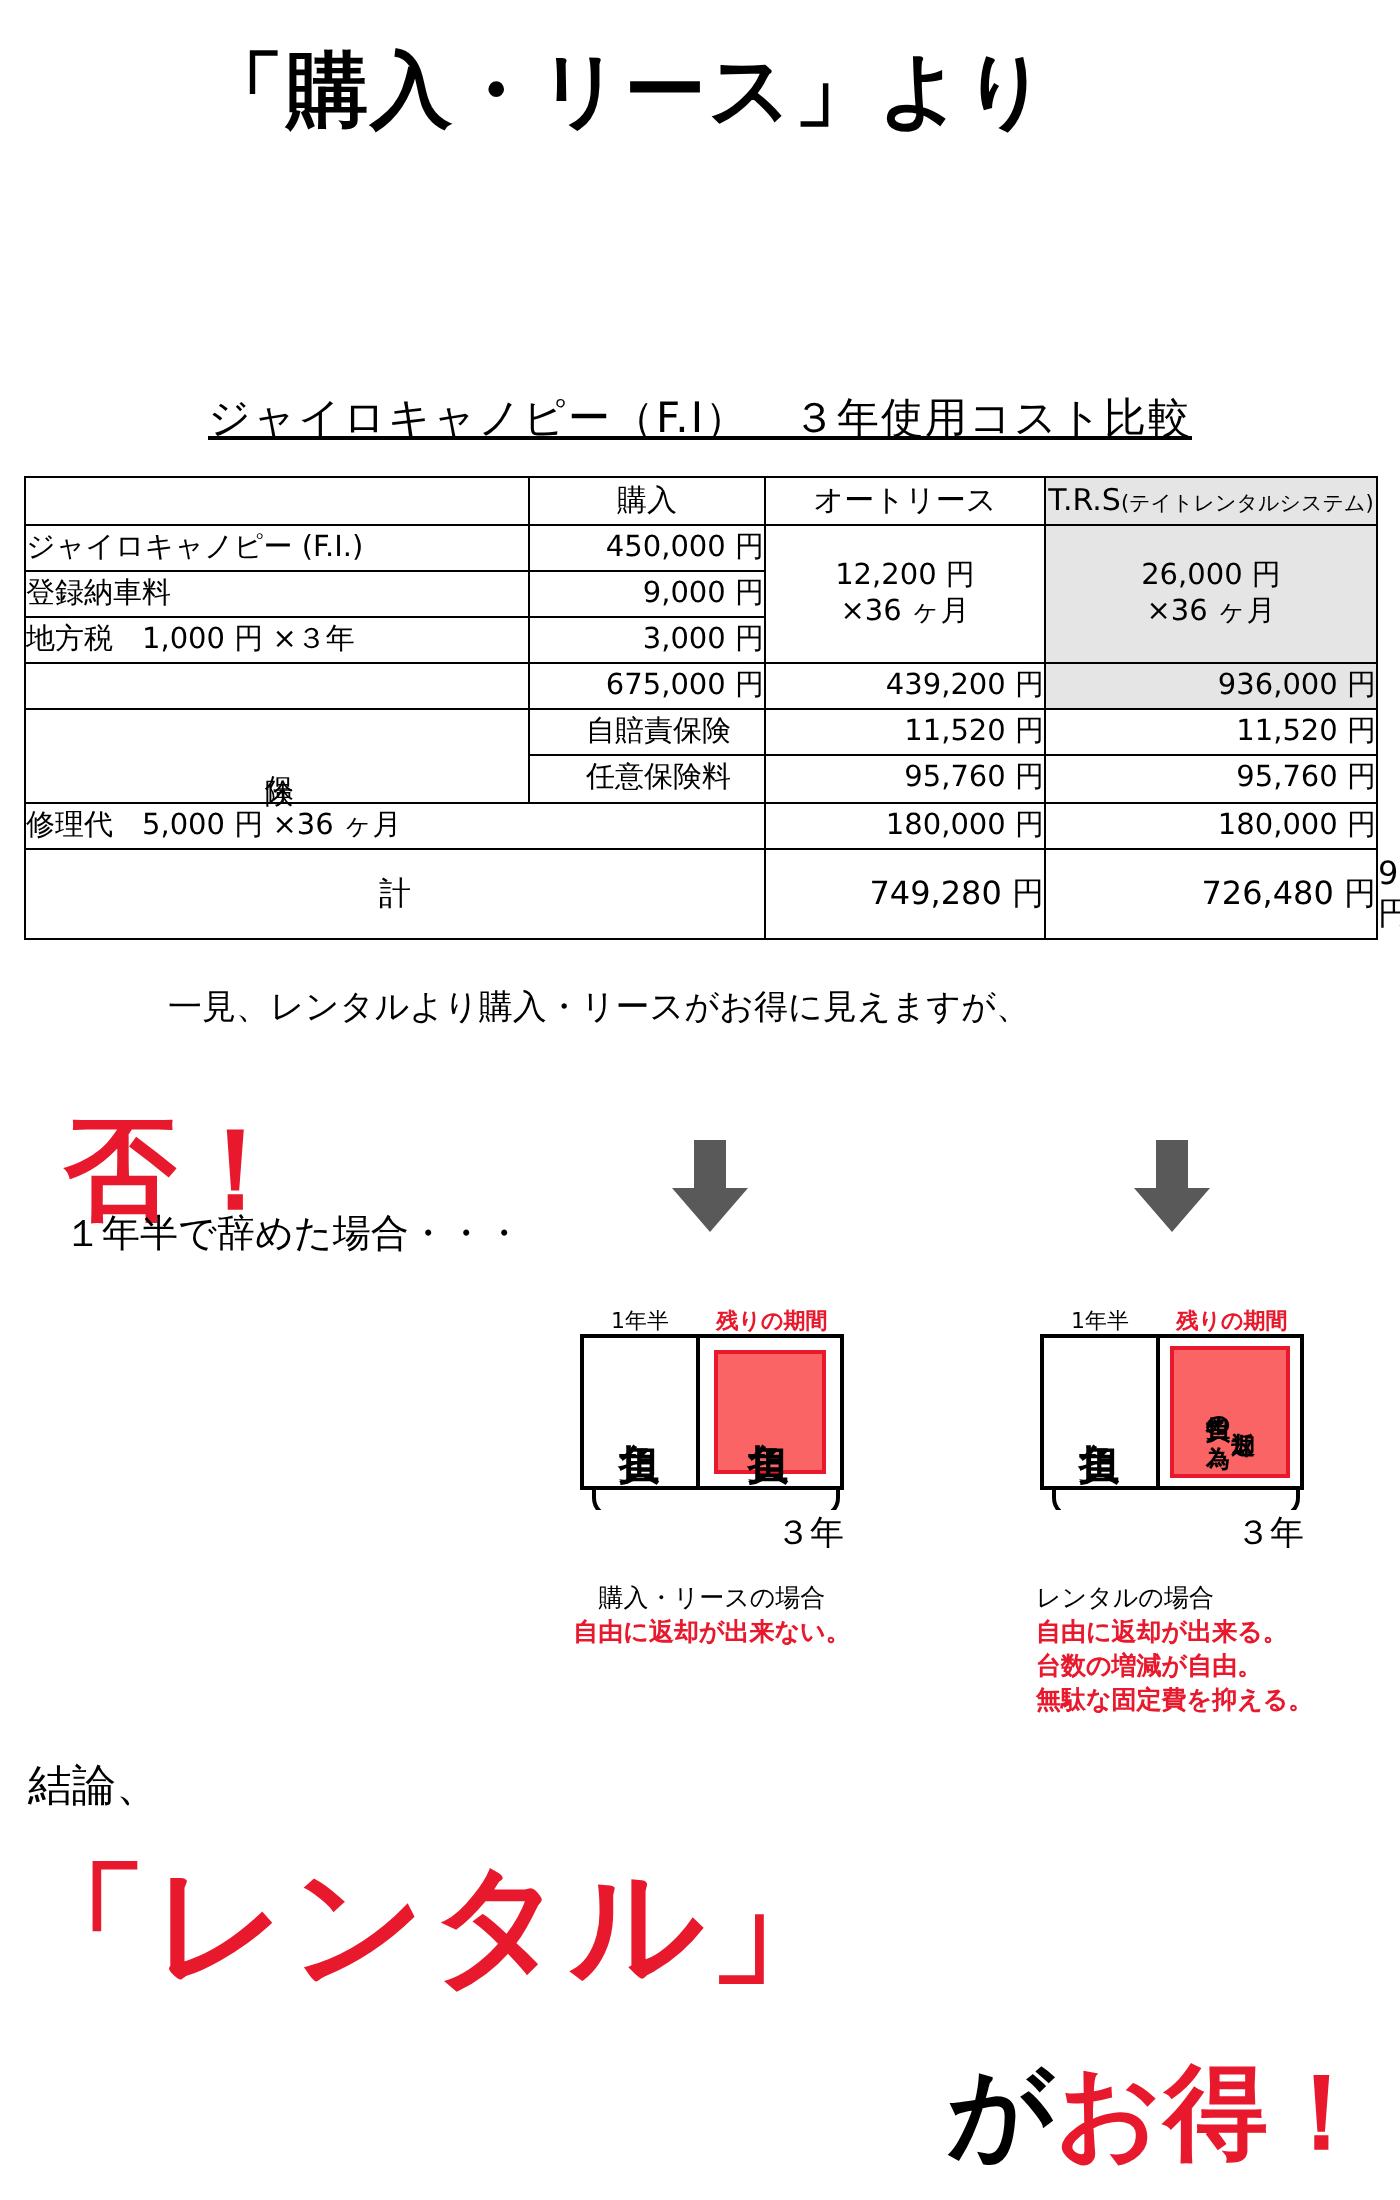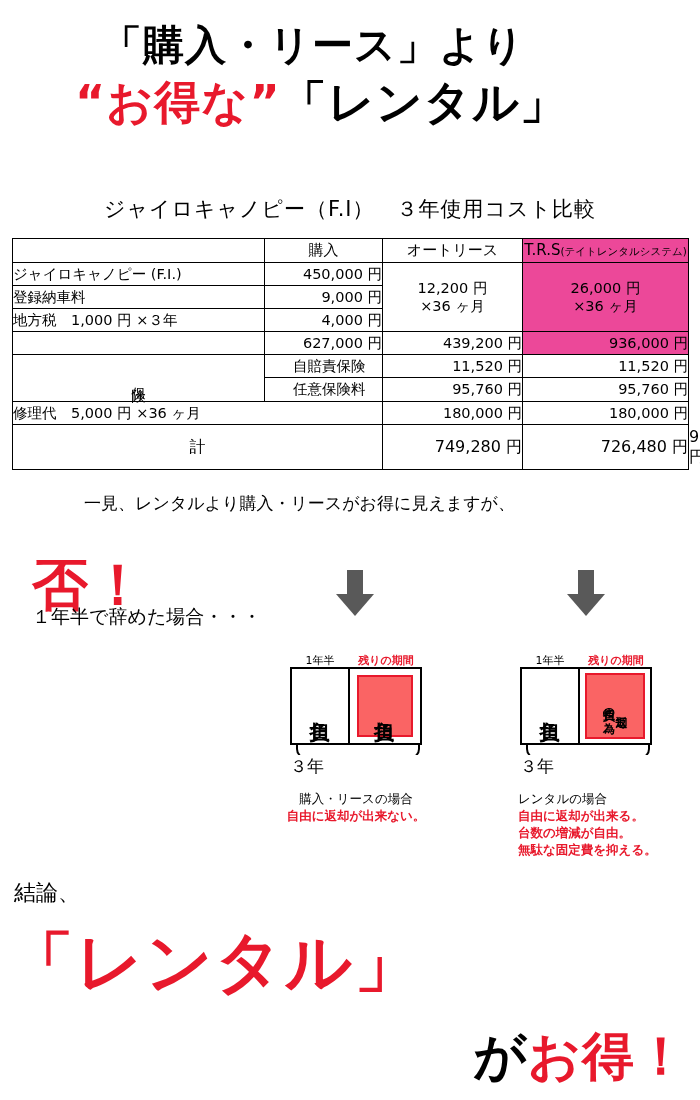"“お得な”「レンタル」" div.headline-line2 { html: <div> <span>“お得な”</span><span>「レンタル」</span> </div> -> none }
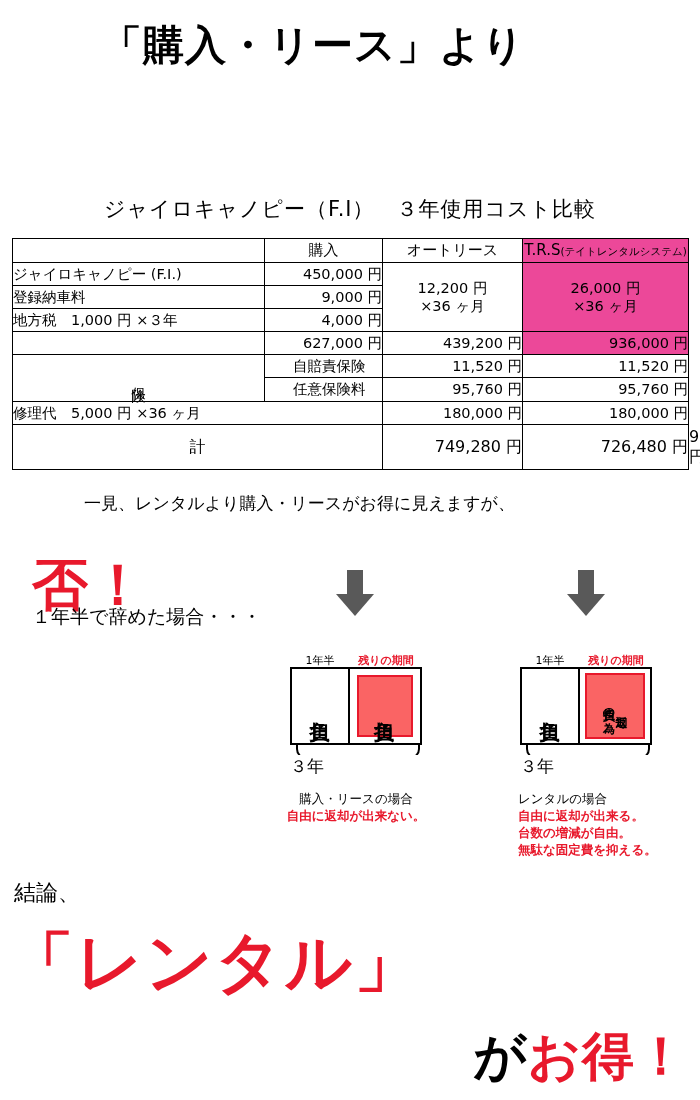"ジャイロキャノピー（F.Ⅰ） ３年使用コスト比較" .subtitle { text-decoration: none -> underline }
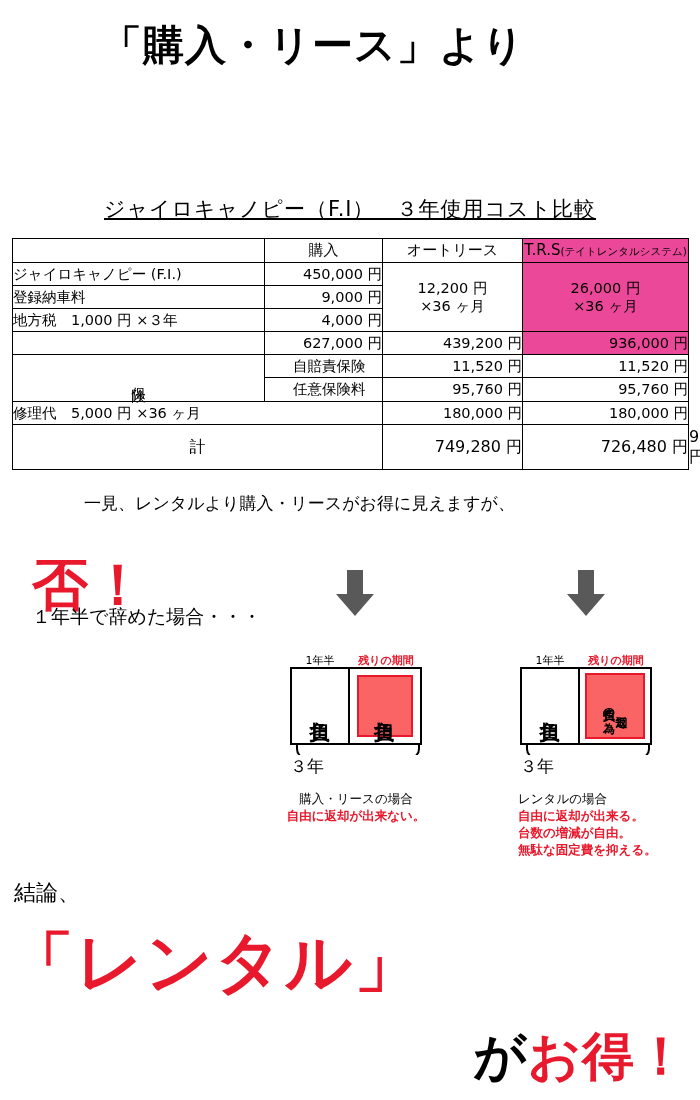"T.R.S(テイトレンタルシステム)" .blue-cell { background: #ec4899 -> #e5e5e5 }
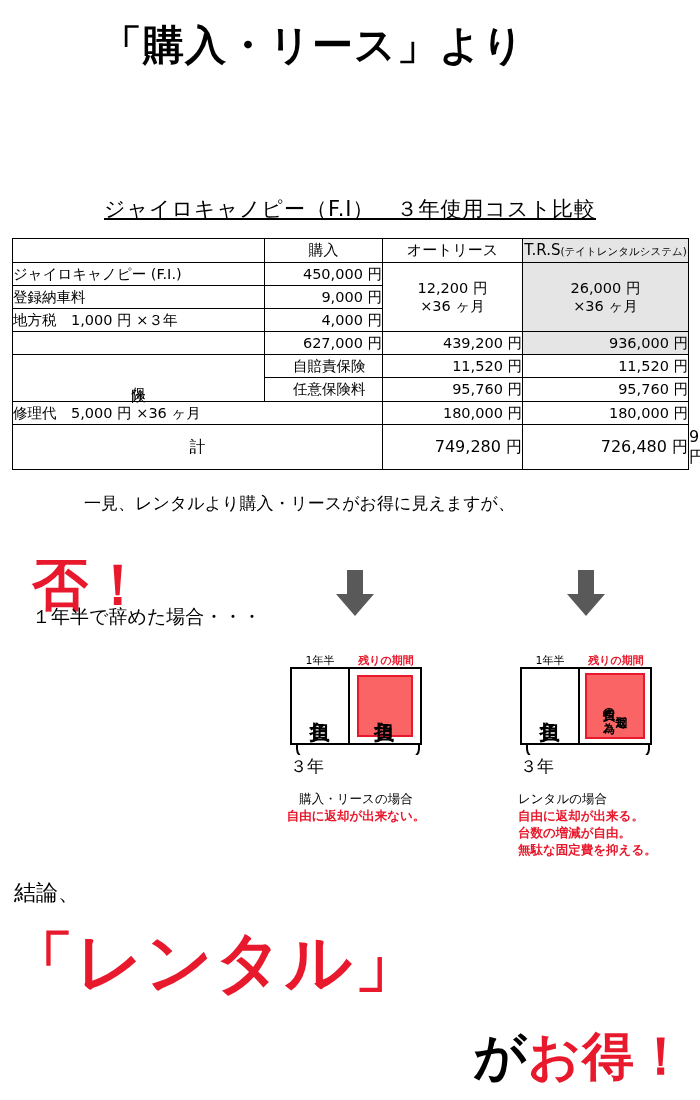"4,000 円" td.num { text: 4,000 -> 3,000 }
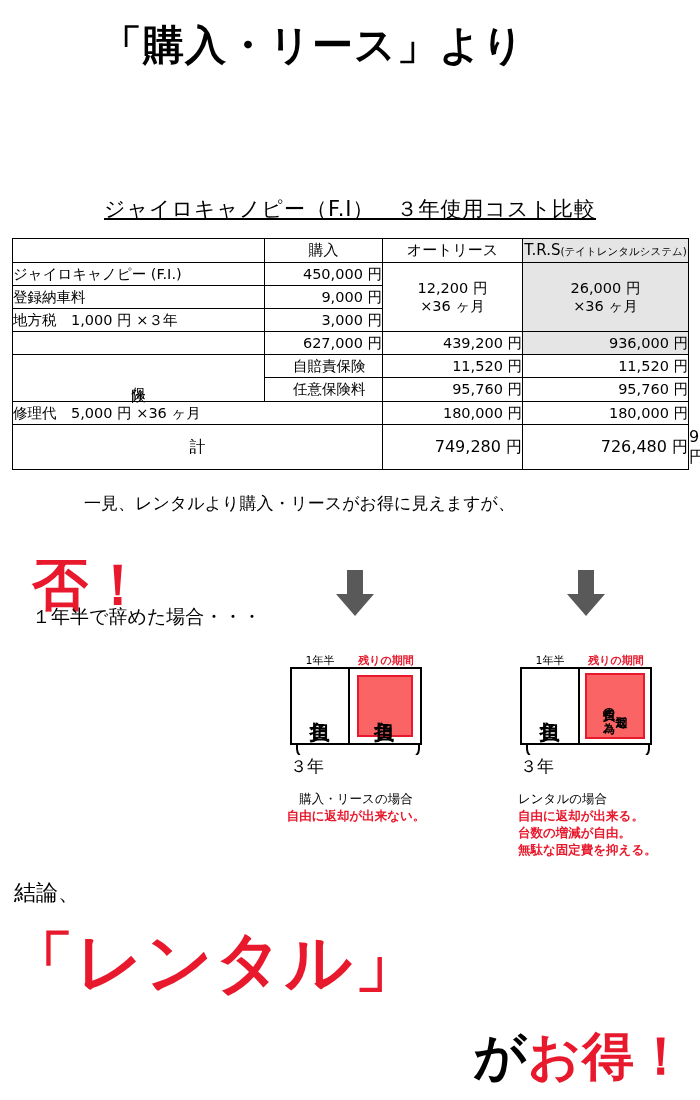"627,000 円" td.num { text: 627,000 -> 675,000 }
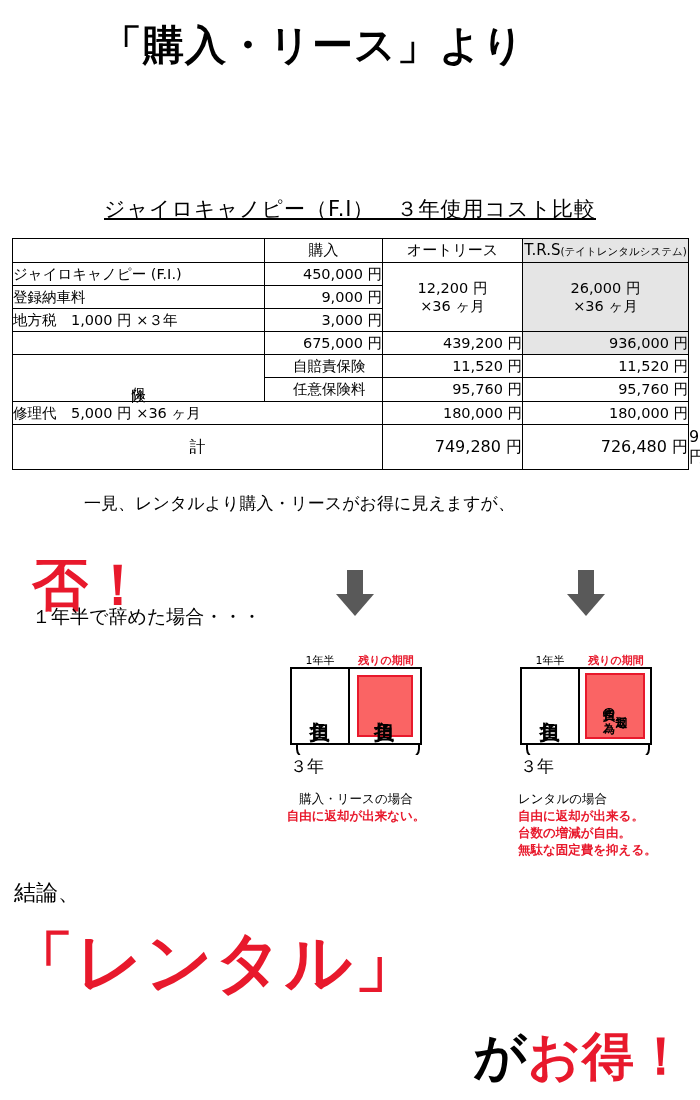"３年" .brace-label { text-align: left -> right }
